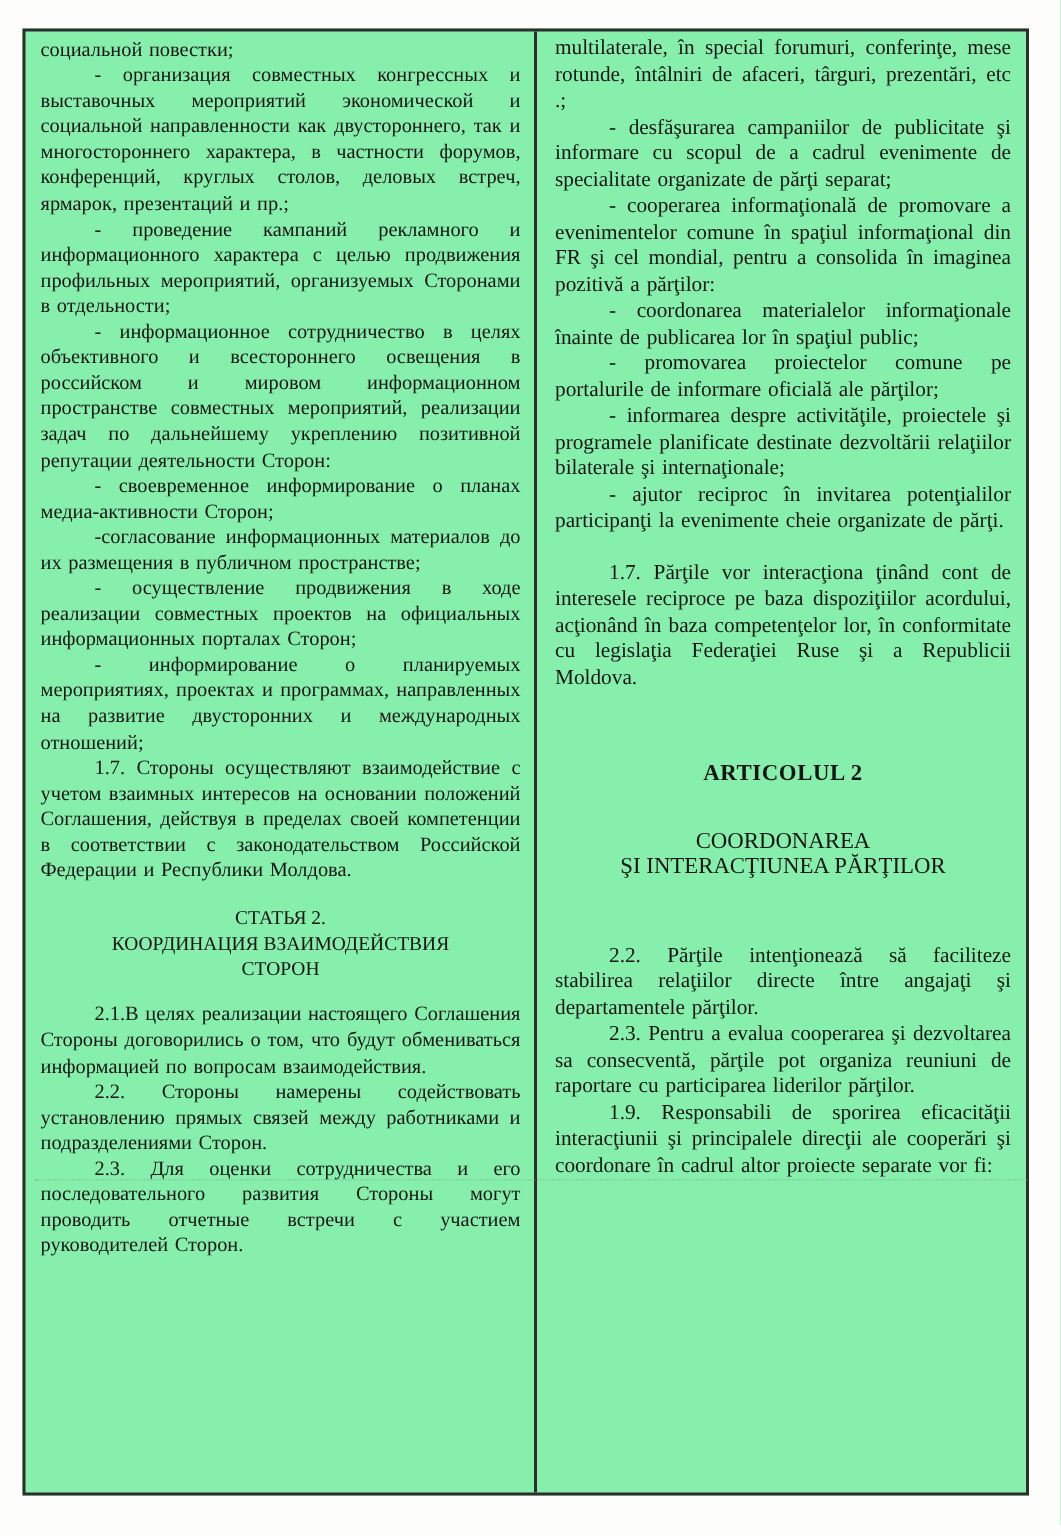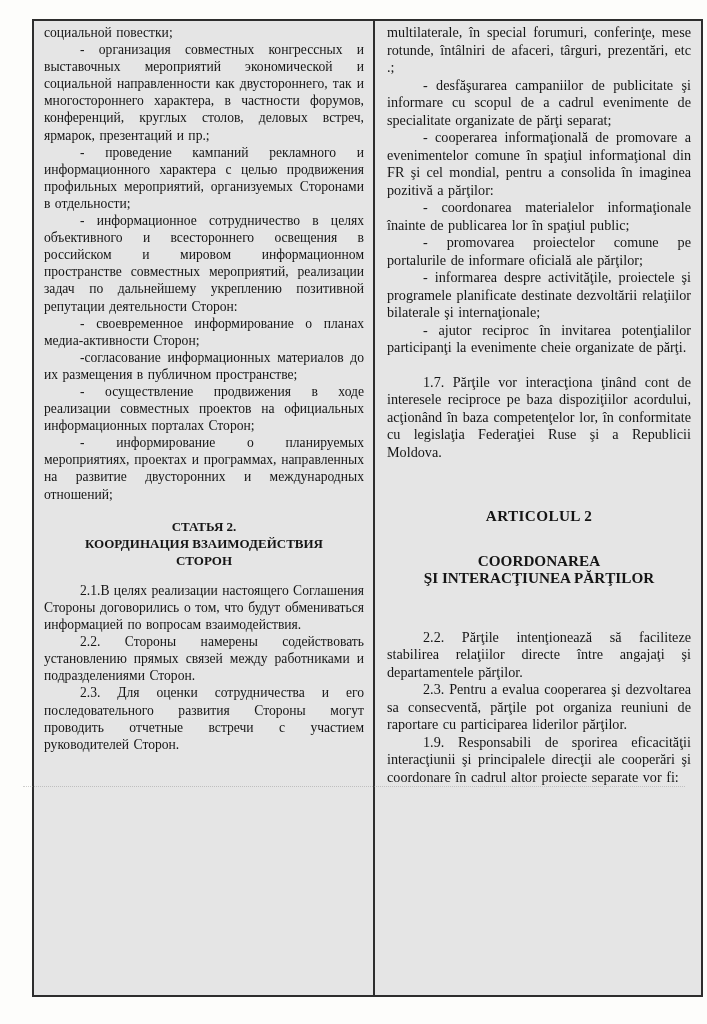"социальной повестки;" .doc-table { background: #e5e5e5 -> #86efac; left: 32px -> 15px }
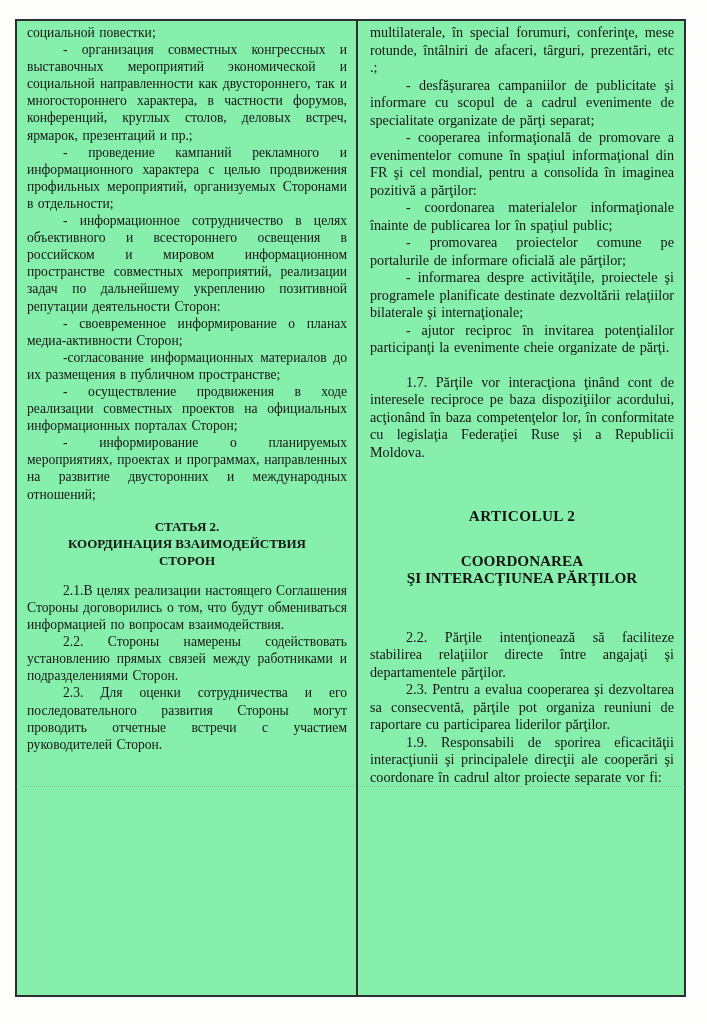"1.7. Стороны осуществляют взаимодействие" p.para { html: none -> <p>1.7. Стороны осуществляют взаимодействие с учетом взаимных интересов на основании положений Соглашения, действуя в пределах своей компетенции в соответствии с законодательством Российской Федерации и Республики Молдова.</p> }
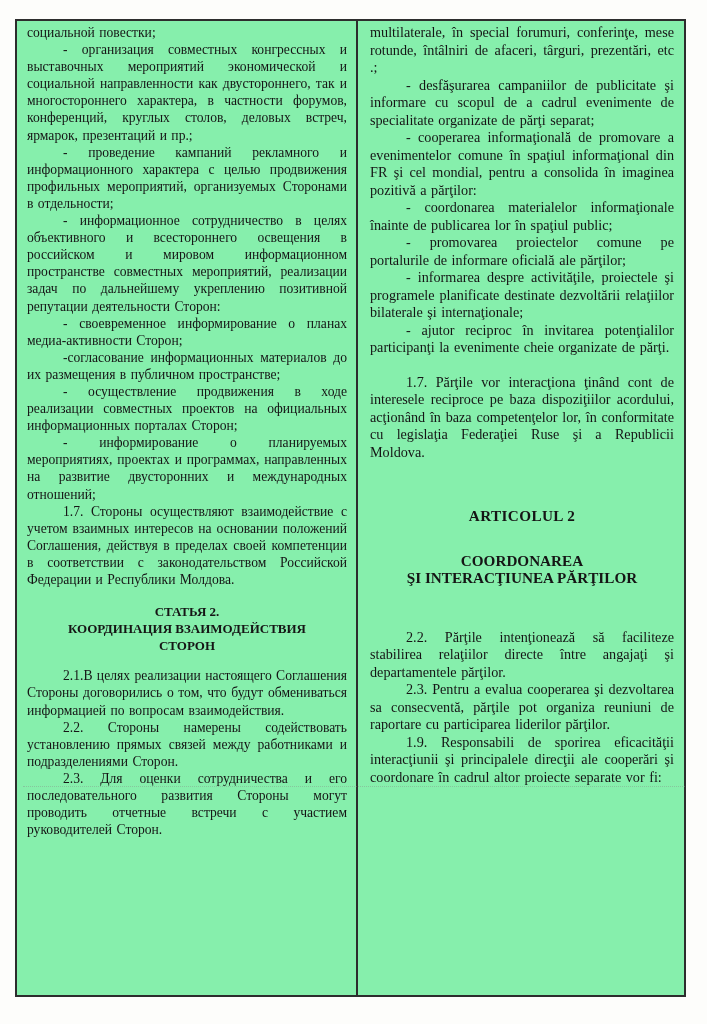"COORDONAREA" .hline { font-weight: bold -> normal }
